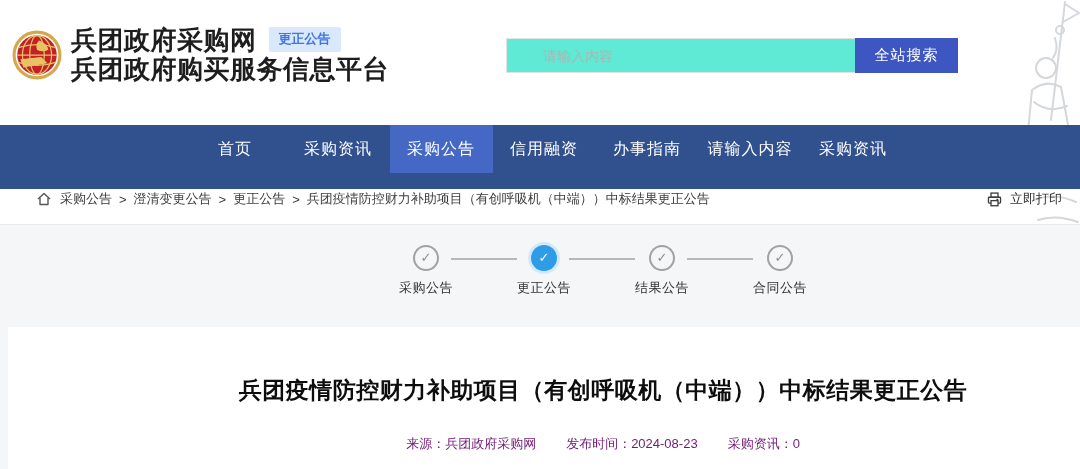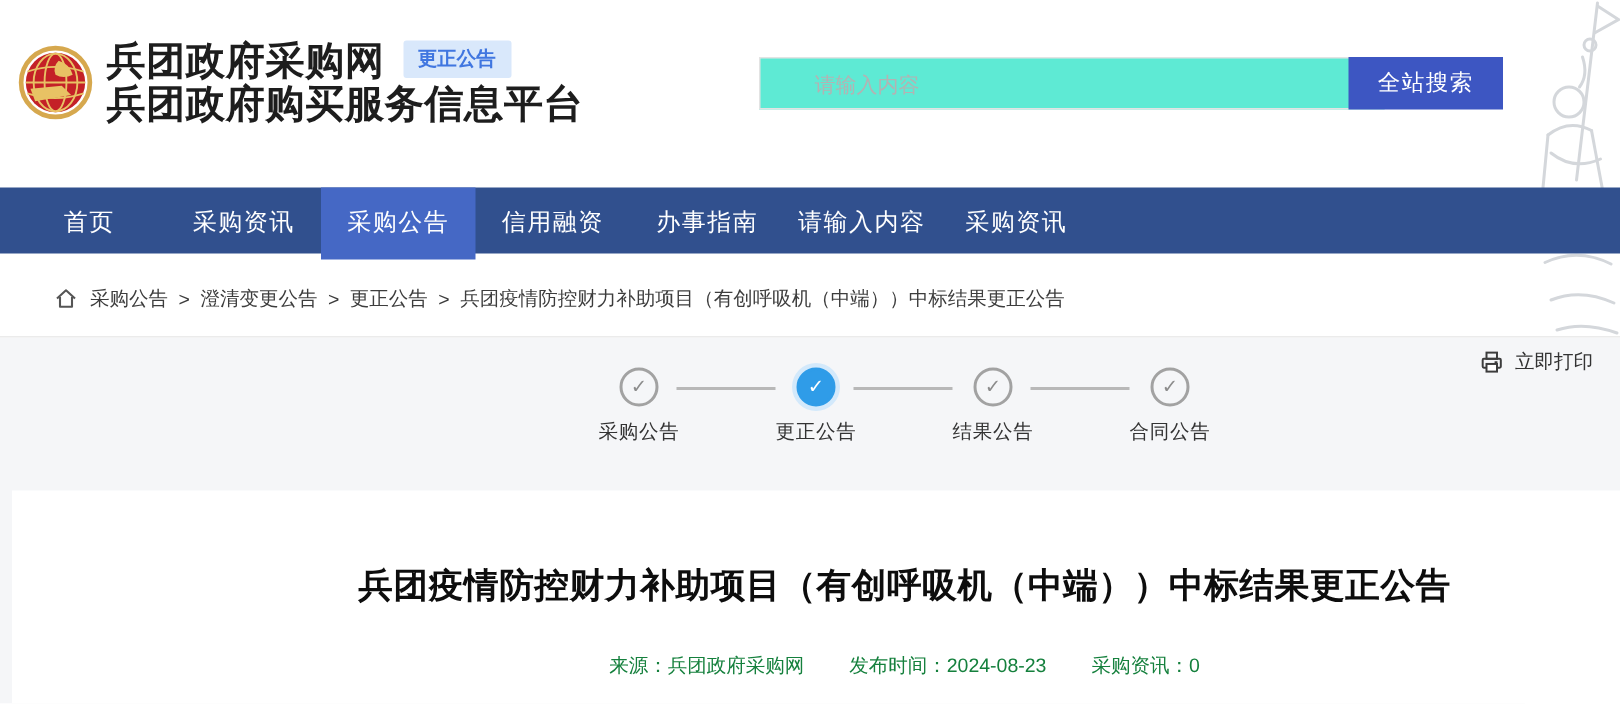"全站搜索" .search-btn { margin-left: 44px -> none }
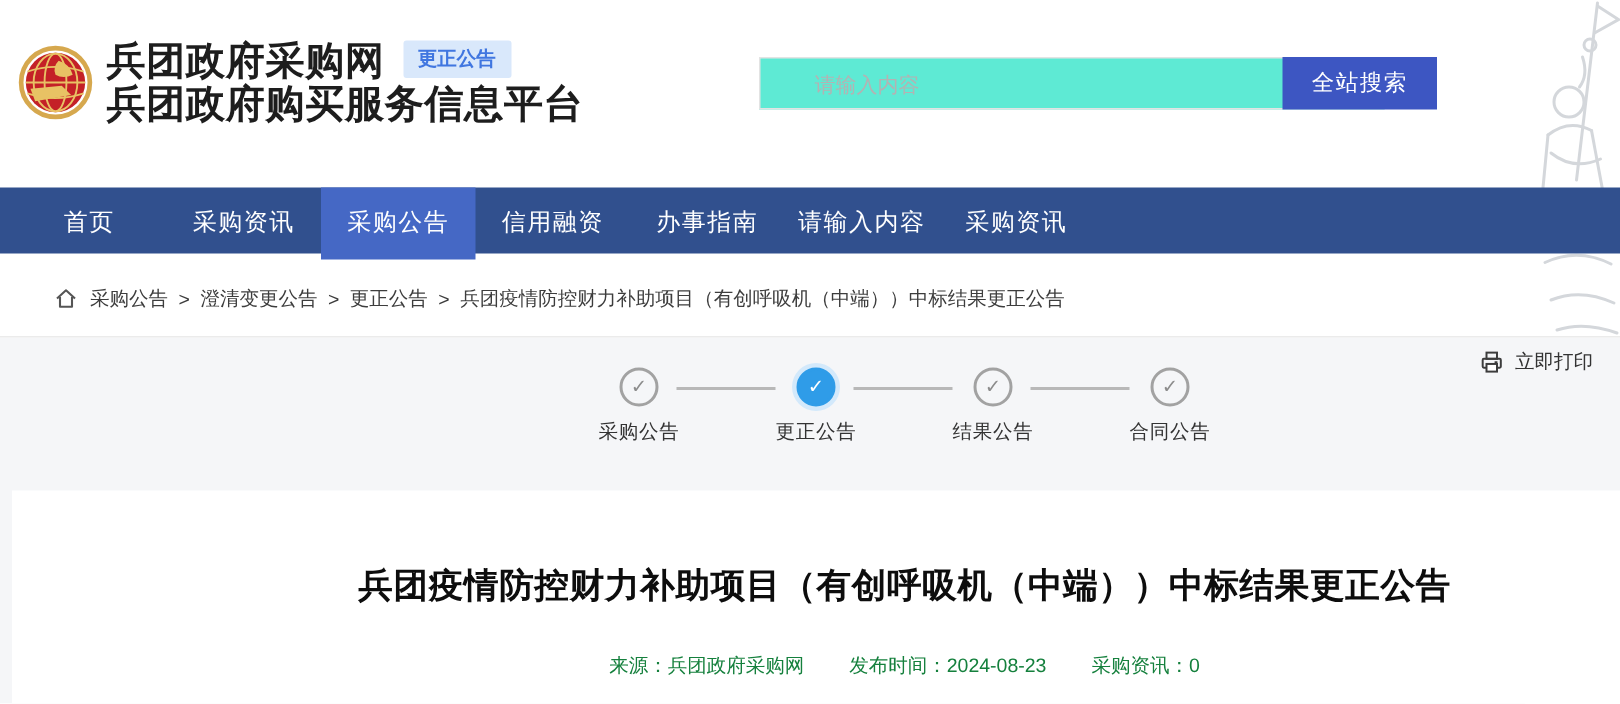"首页" .navbar { height: 44px -> 64px; justify-content: none -> center }
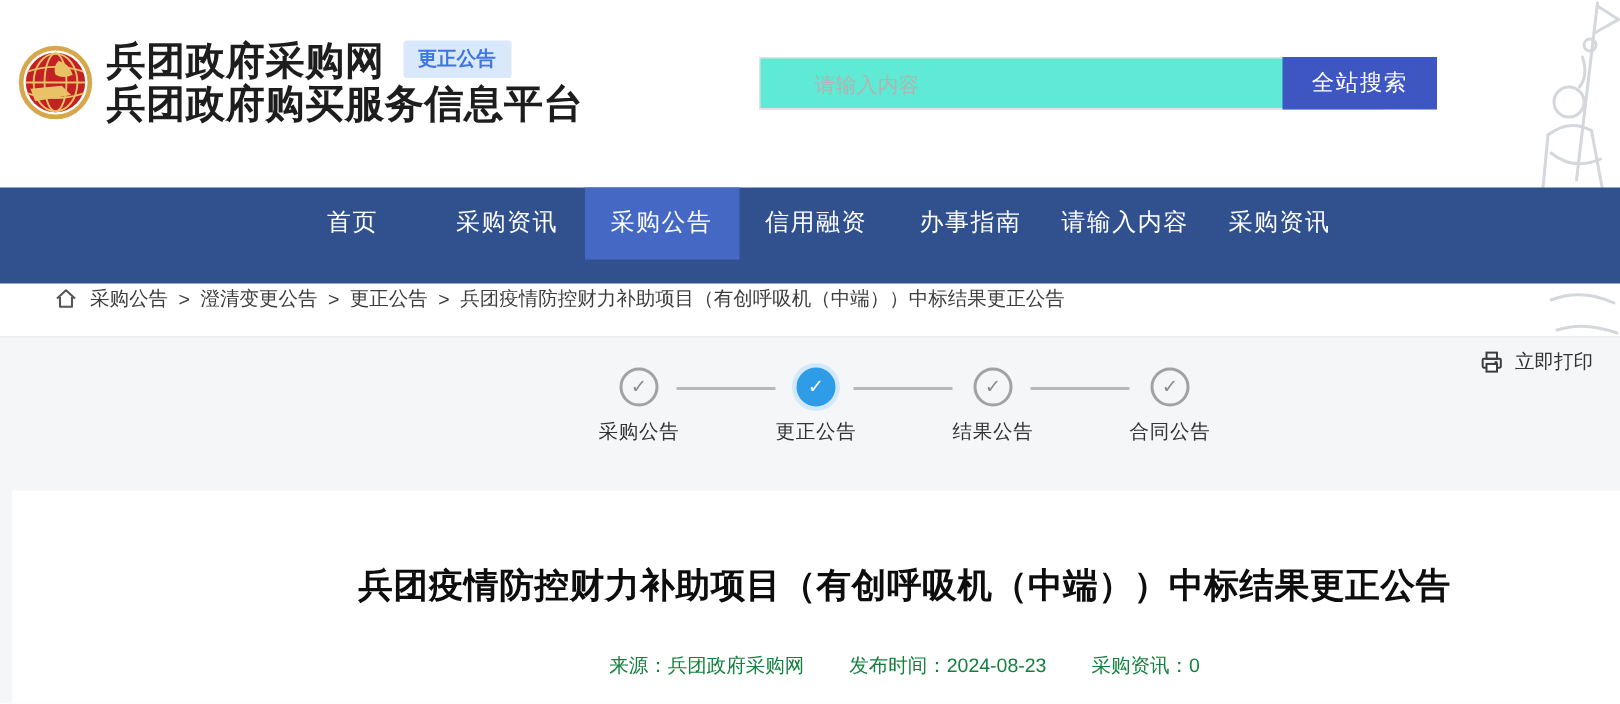"立即打印" .print-btn { margin-top: 42px -> none }
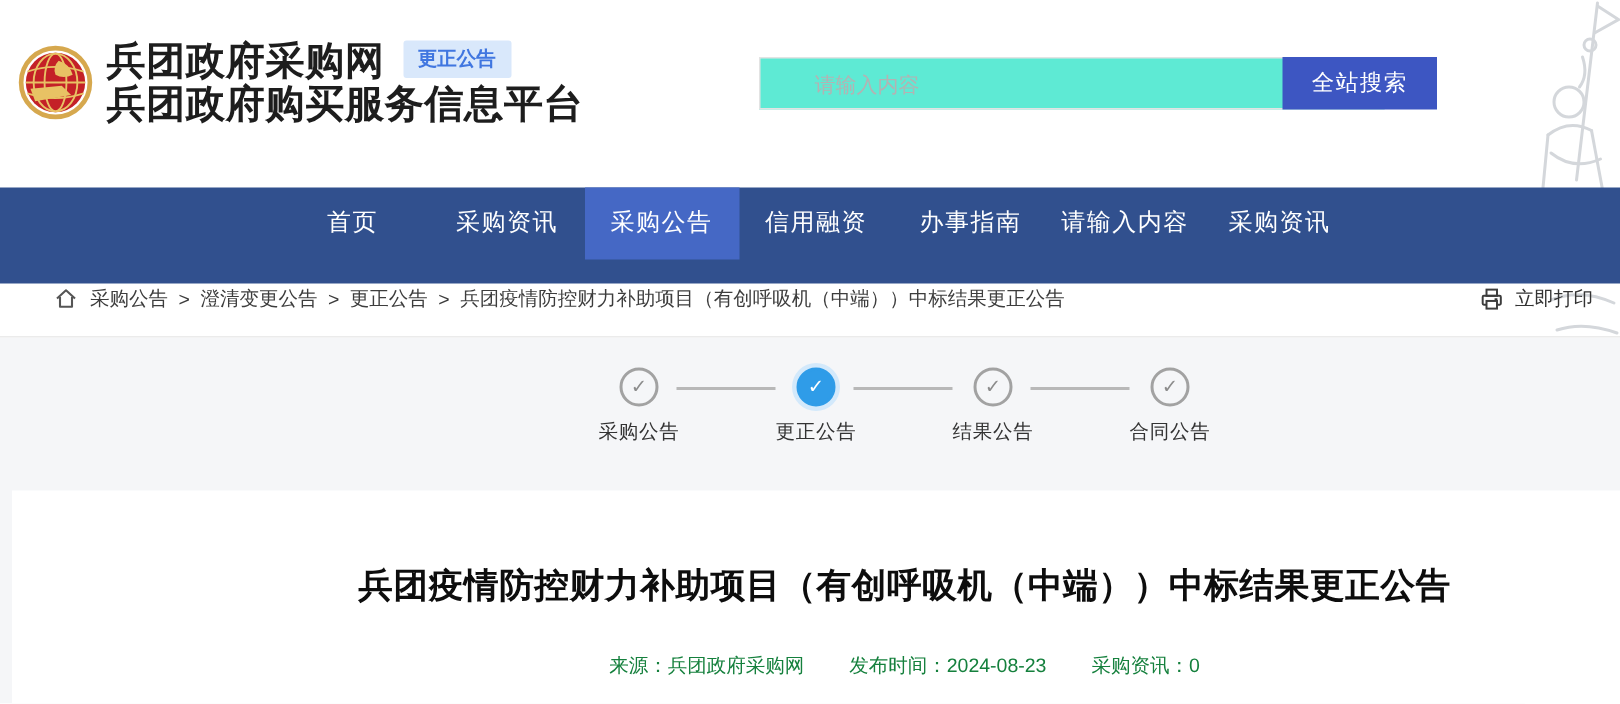"来源：" .meta-item span { color: #15803d -> #701a75 }
